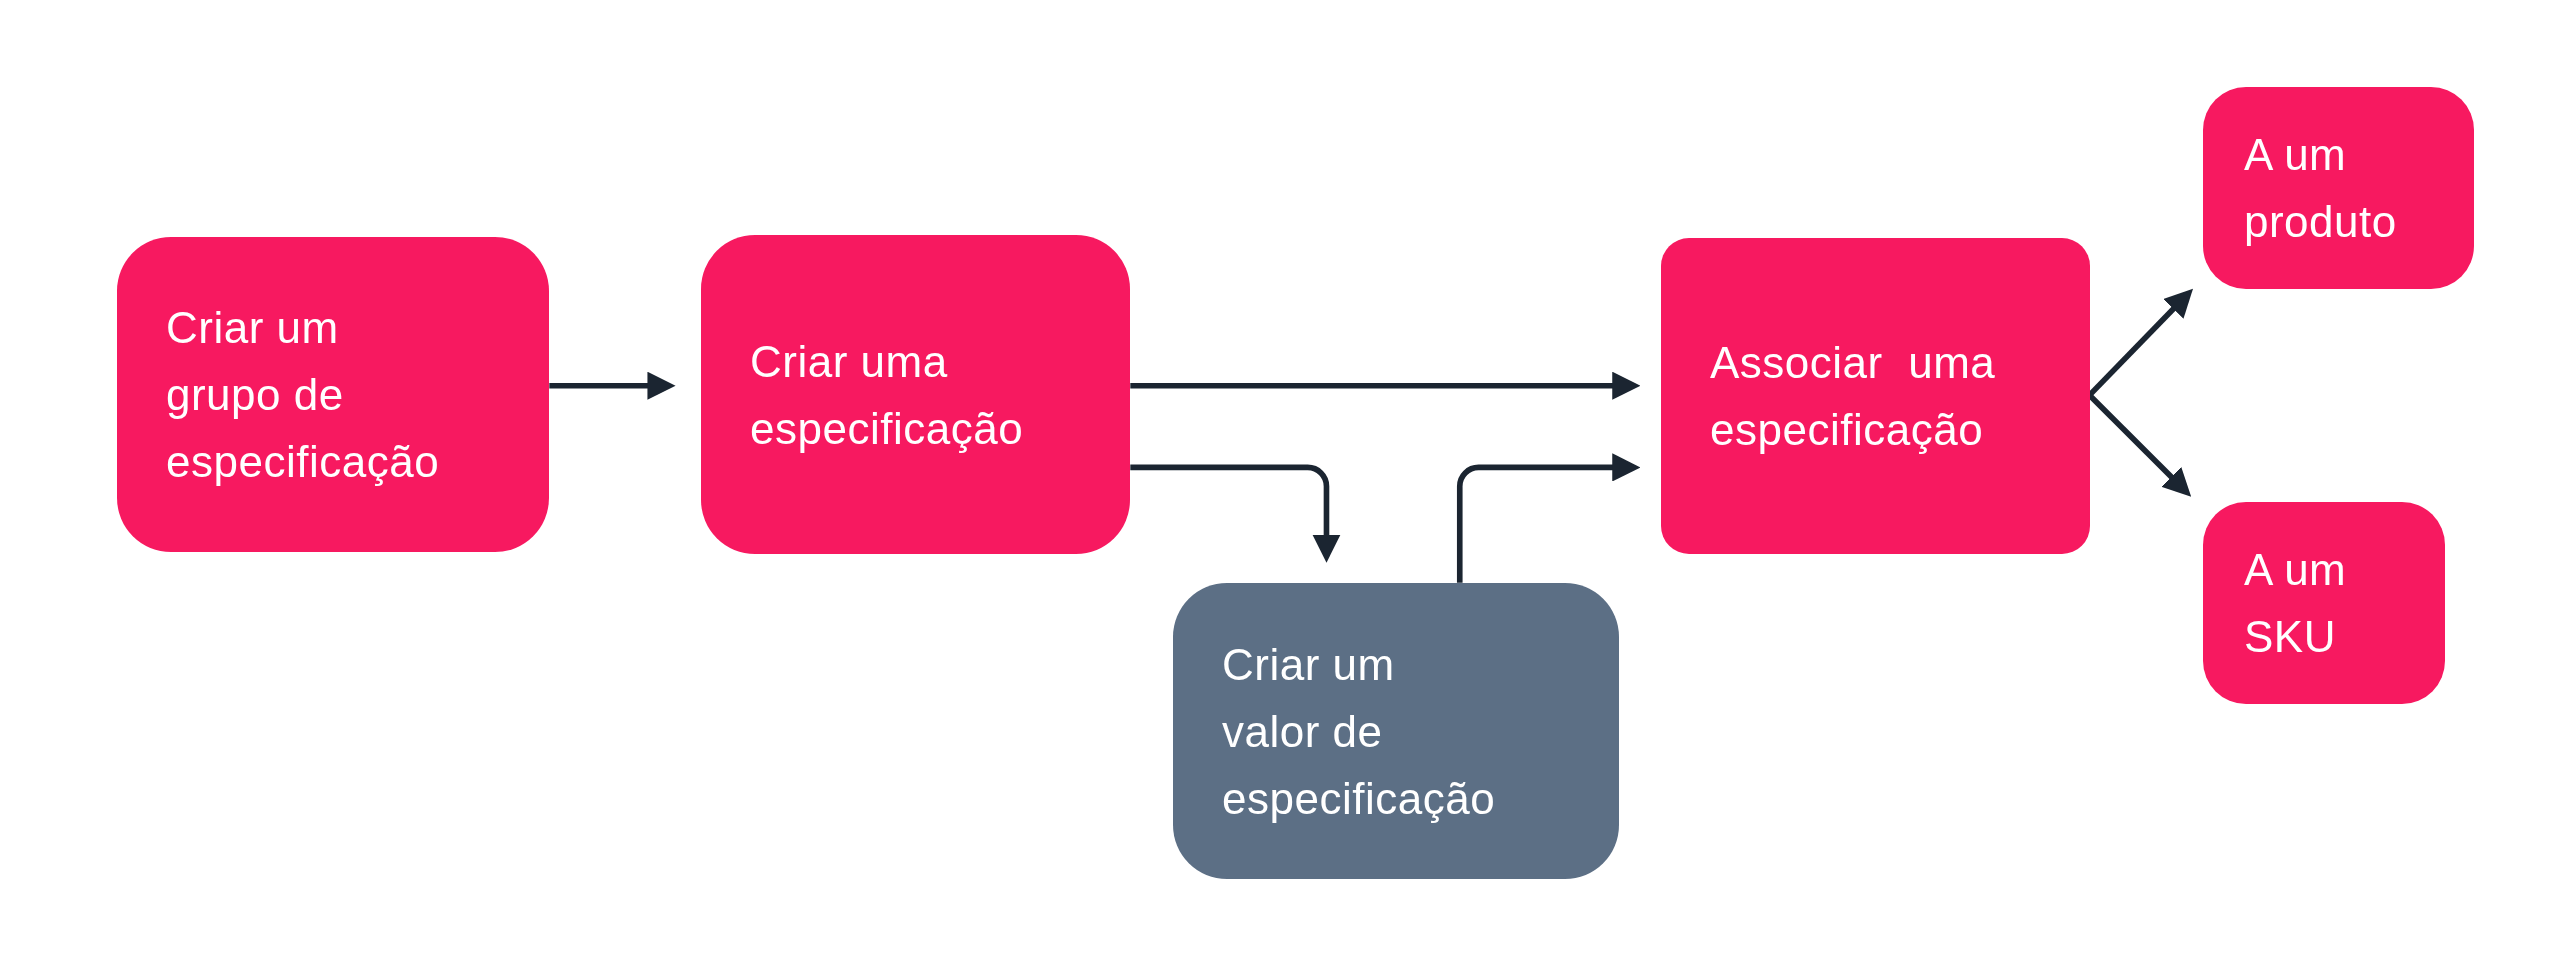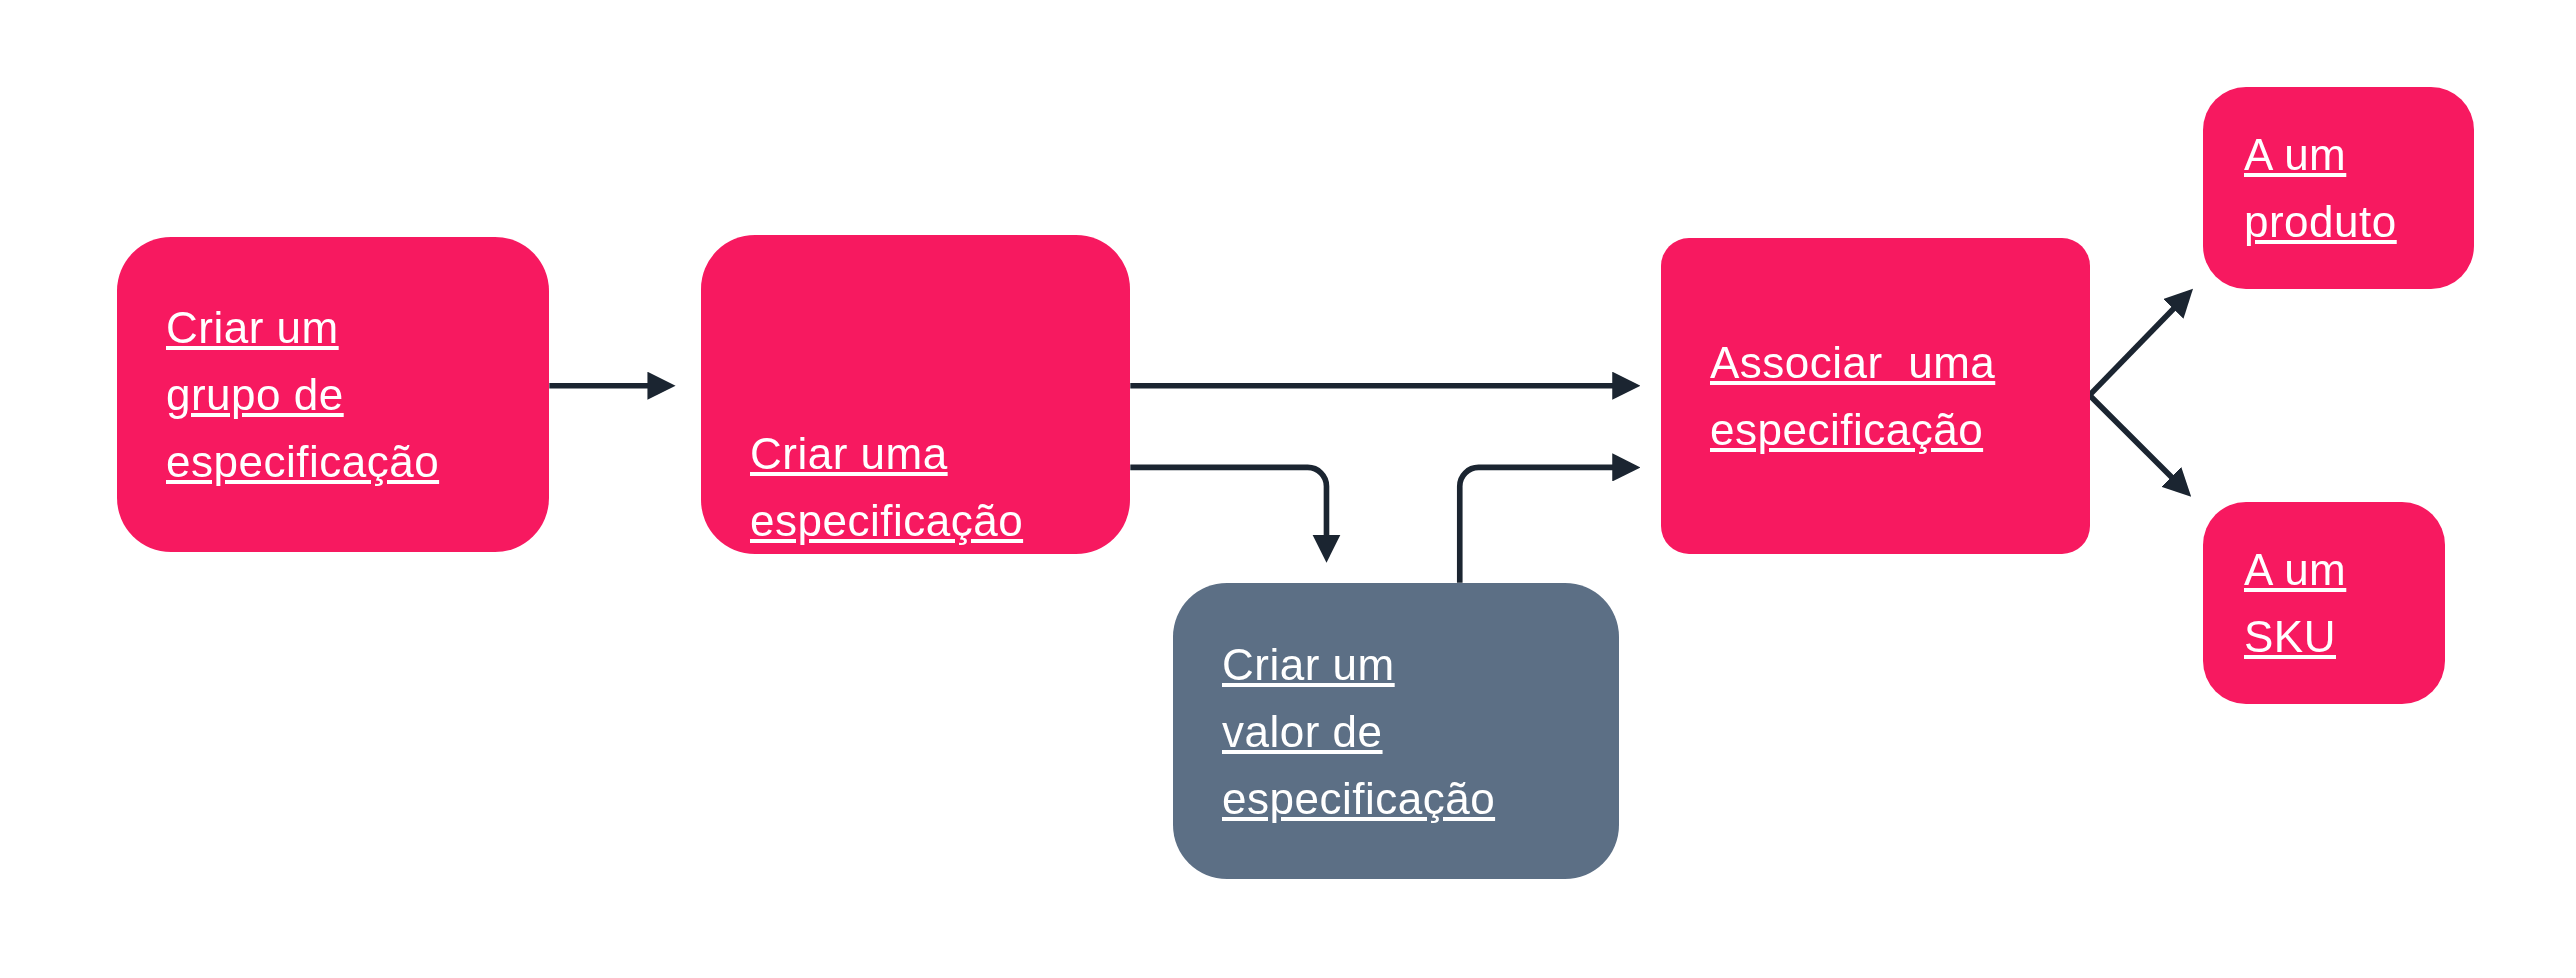"A um" .node { text-decoration: underline -> none }
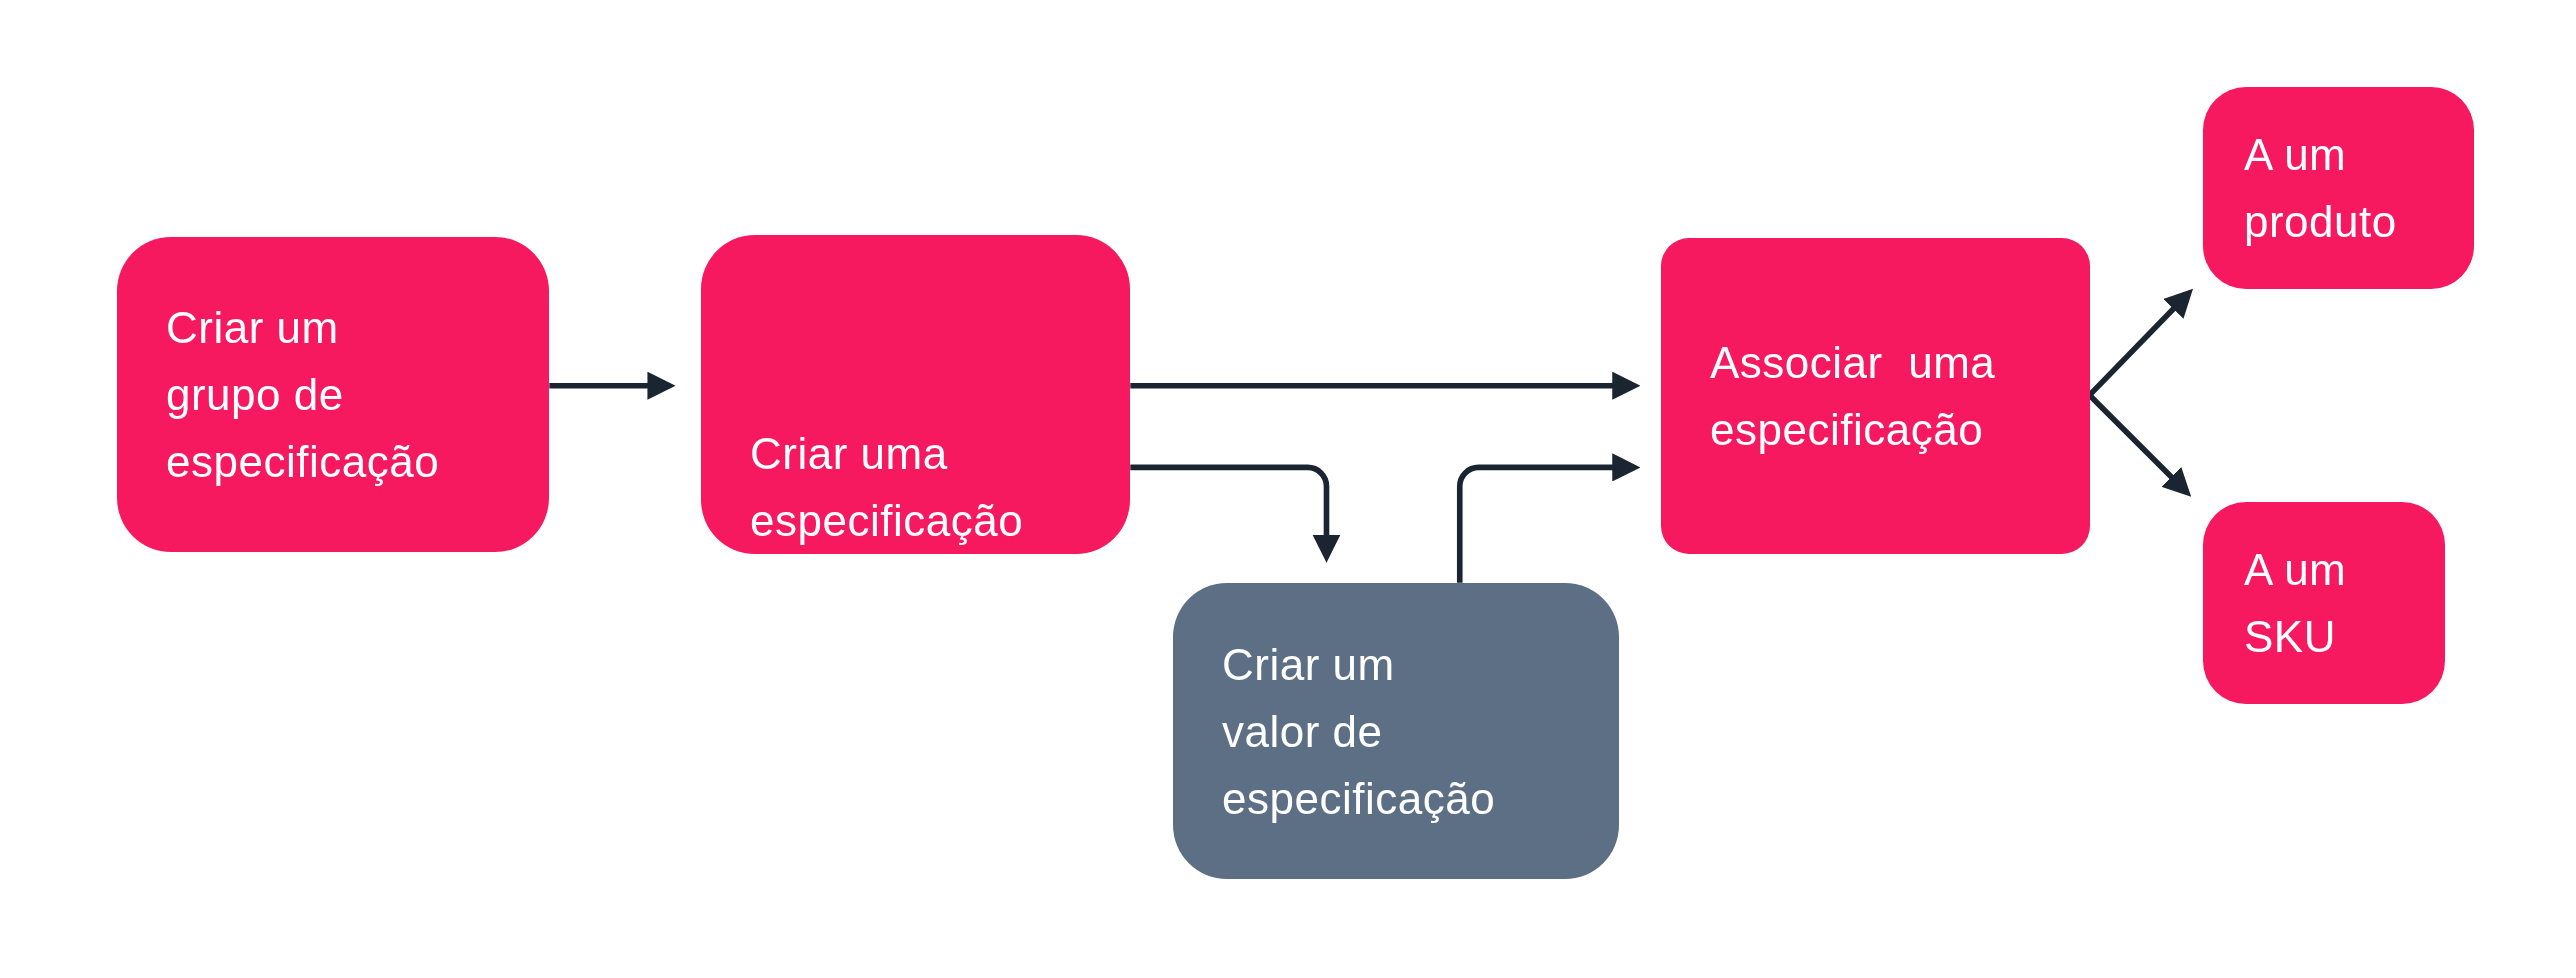"Criar uma" div.node { align-items: flex-end -> none }
